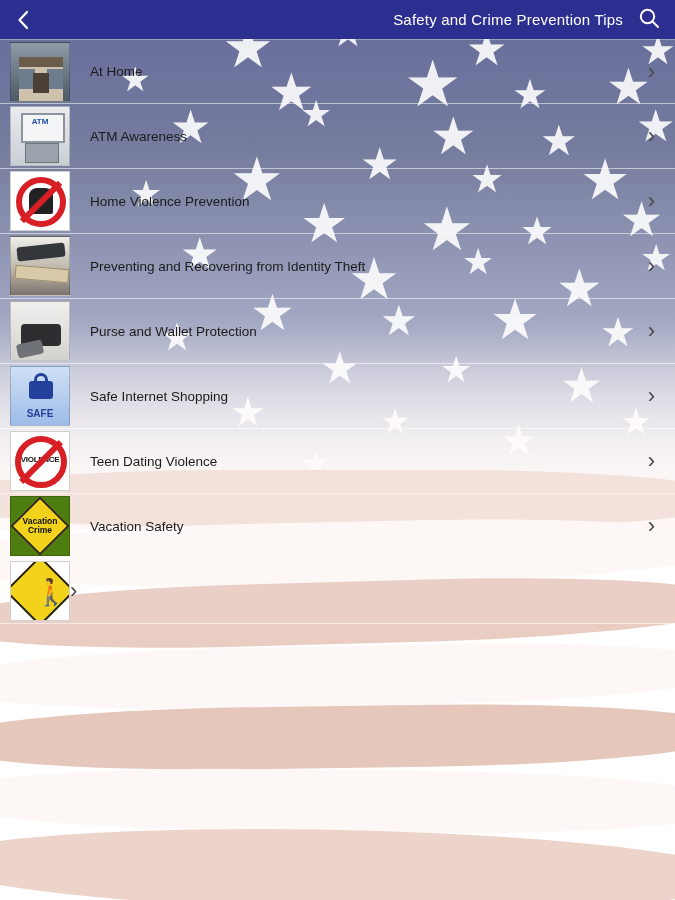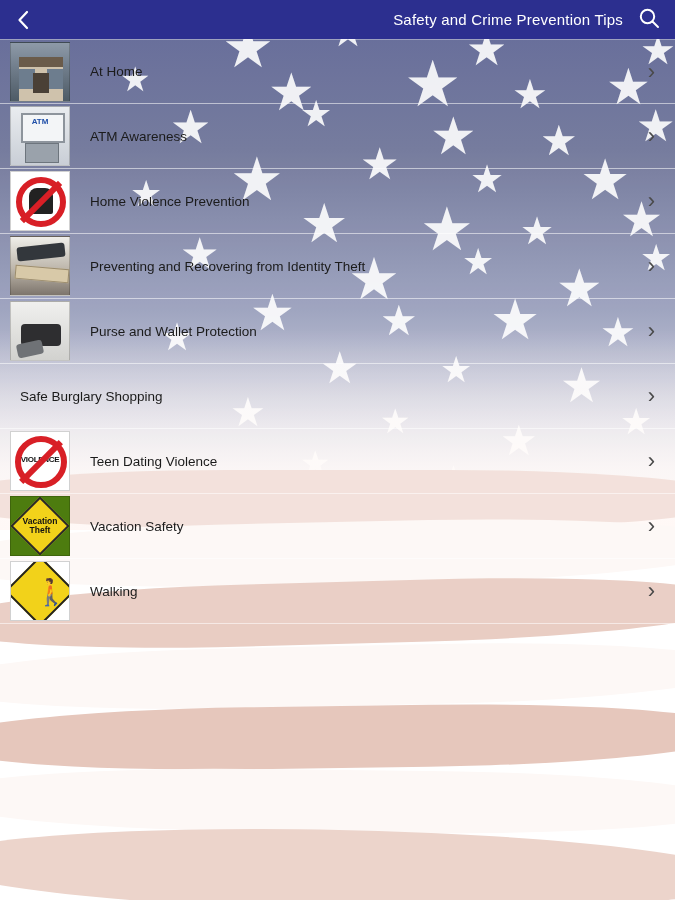"Safe Burglary Shopping" div.row-label { text: Burglary -> Internet }
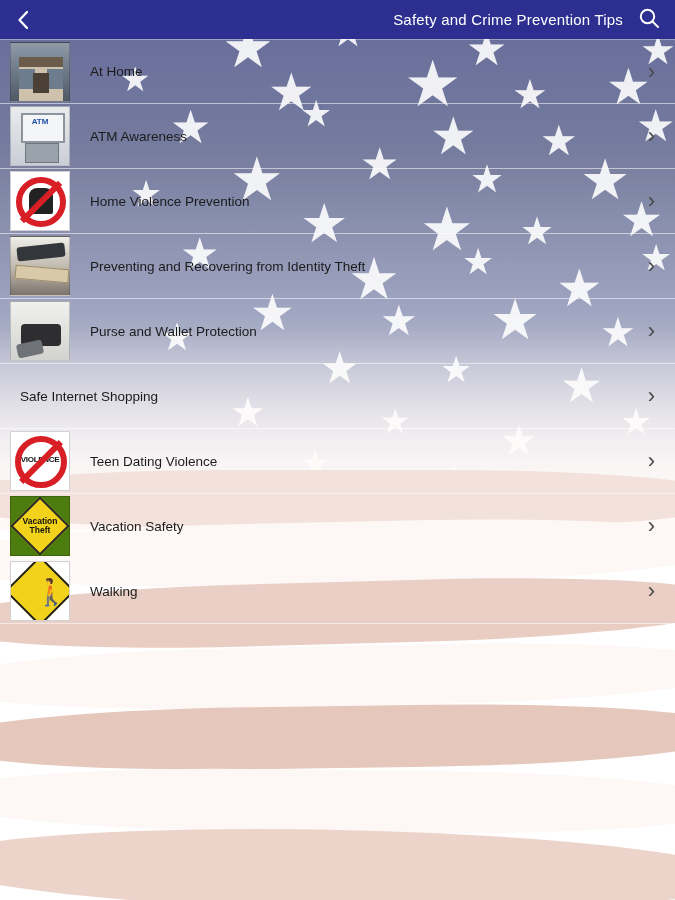"SAFE" div.thumb { html: none -> <div> <span></span> <span></span> <span>SAFE</span> </div> }
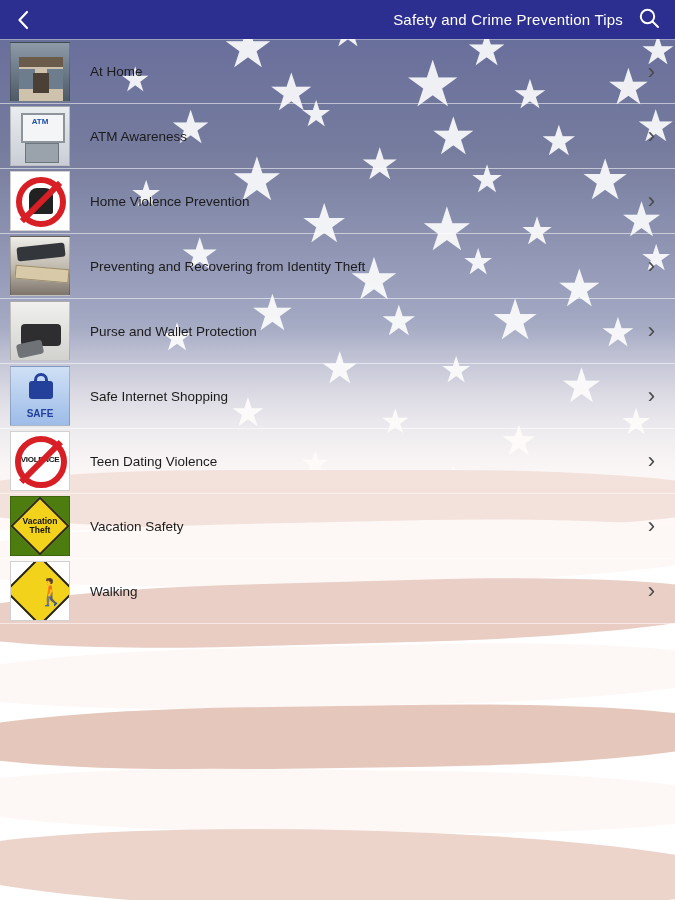"Theft" div { text: Theft -> Crime }
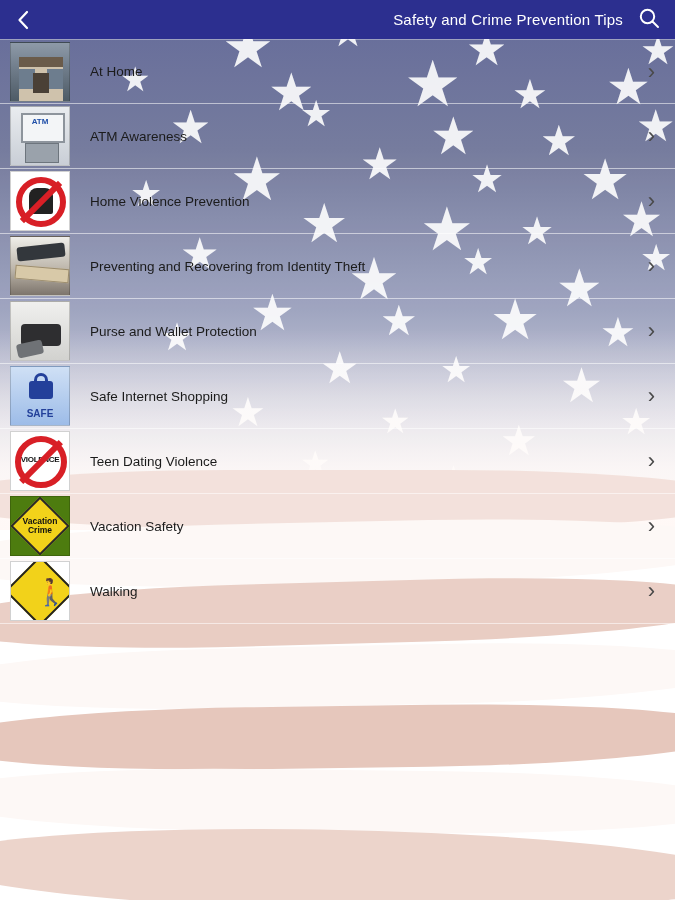"Walking" div.row-label { html: <div>Walking</div> -> none }
